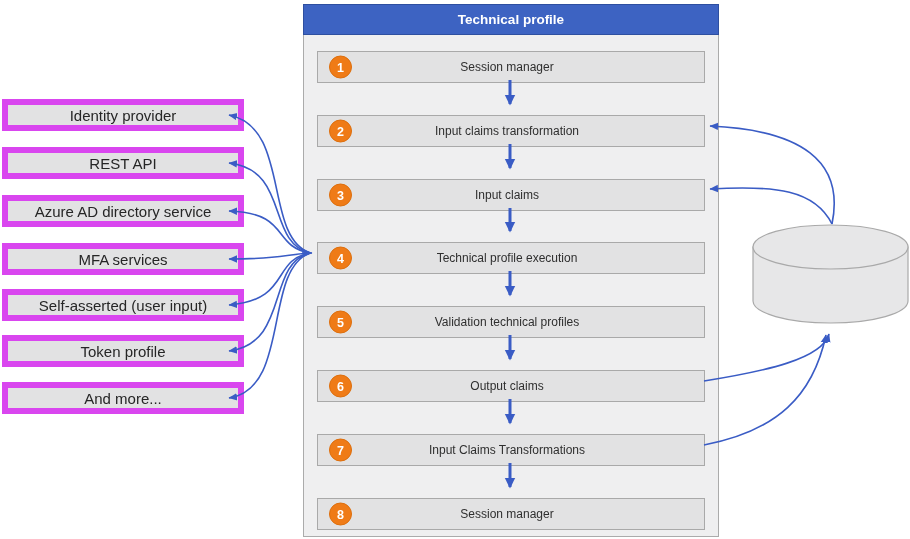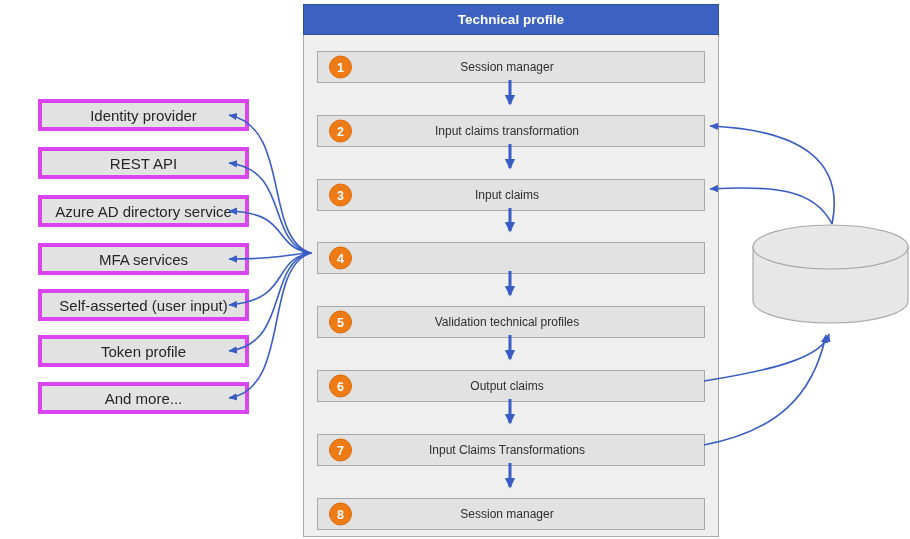"Identity provider" .provider { border: 4px solid #d946ef -> 6px solid #d946ef; margin-left: 36px -> none; width: 211px -> 242px }
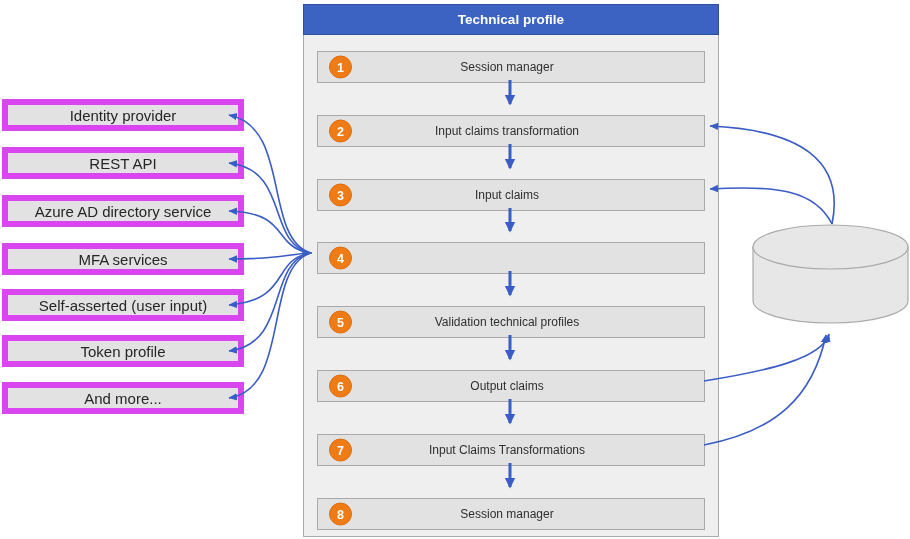"Technical profile execution" span.step-label { html: none -> <span>Technical profile execution</span> }
